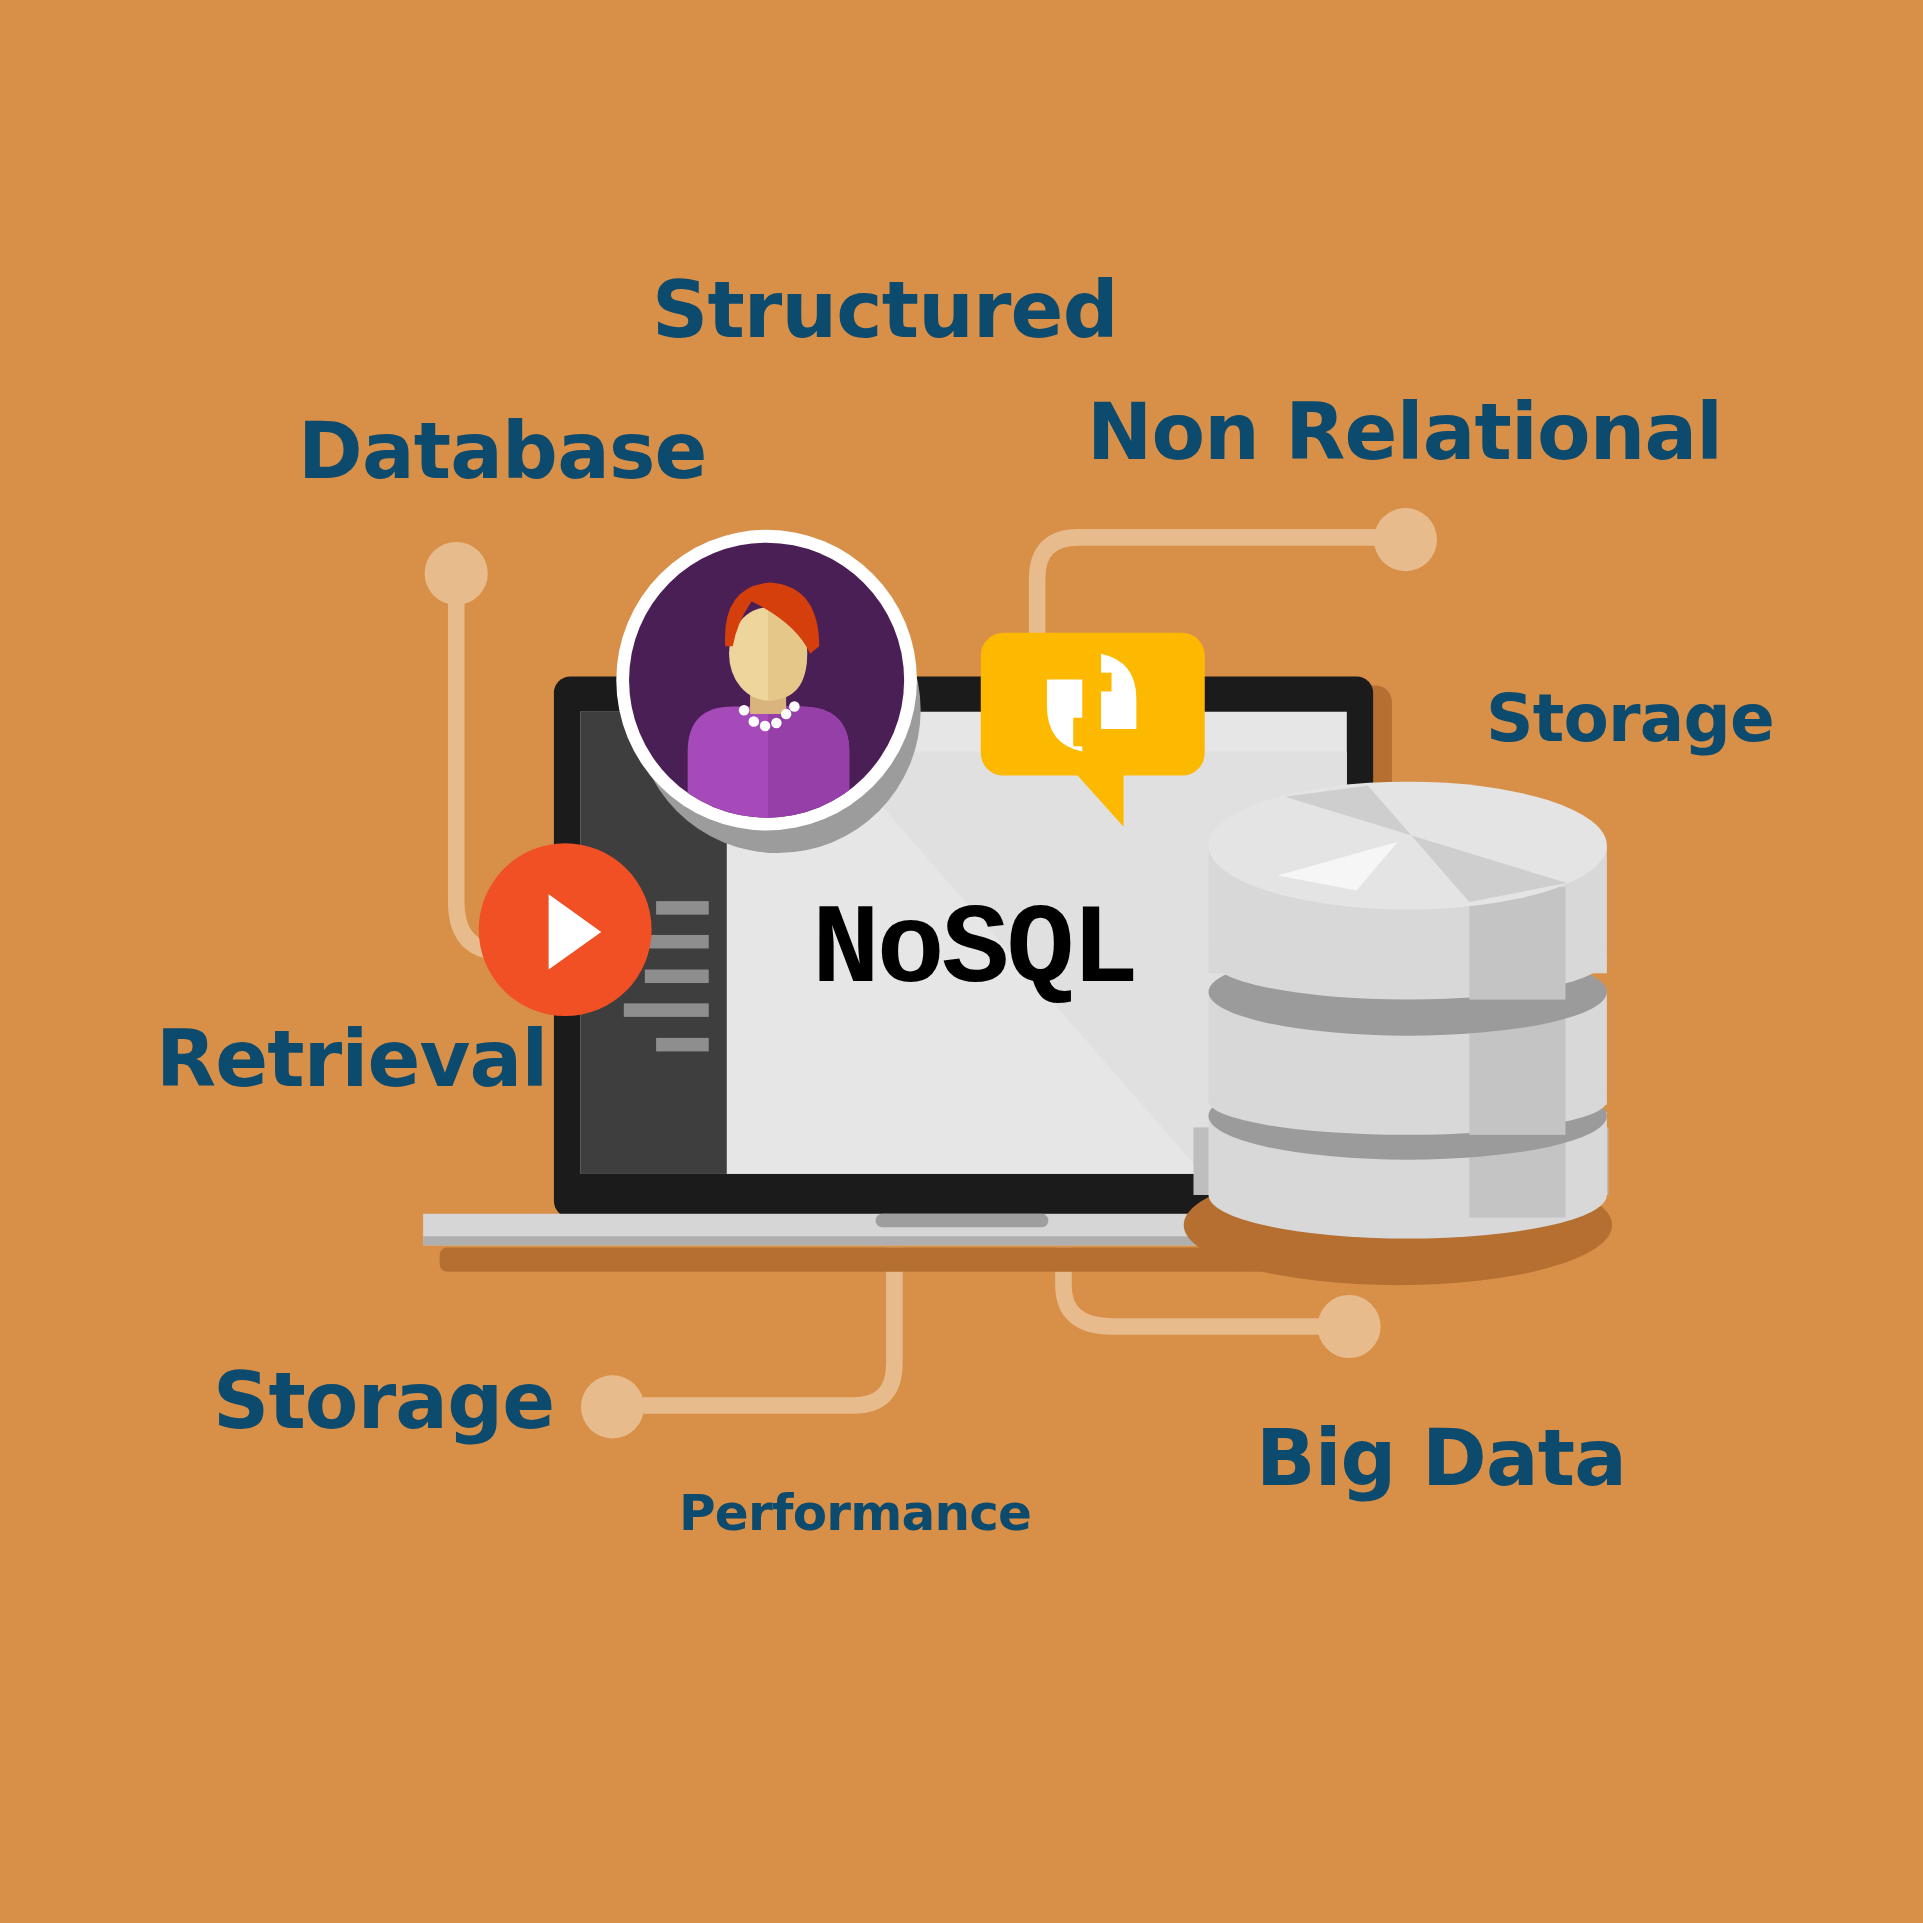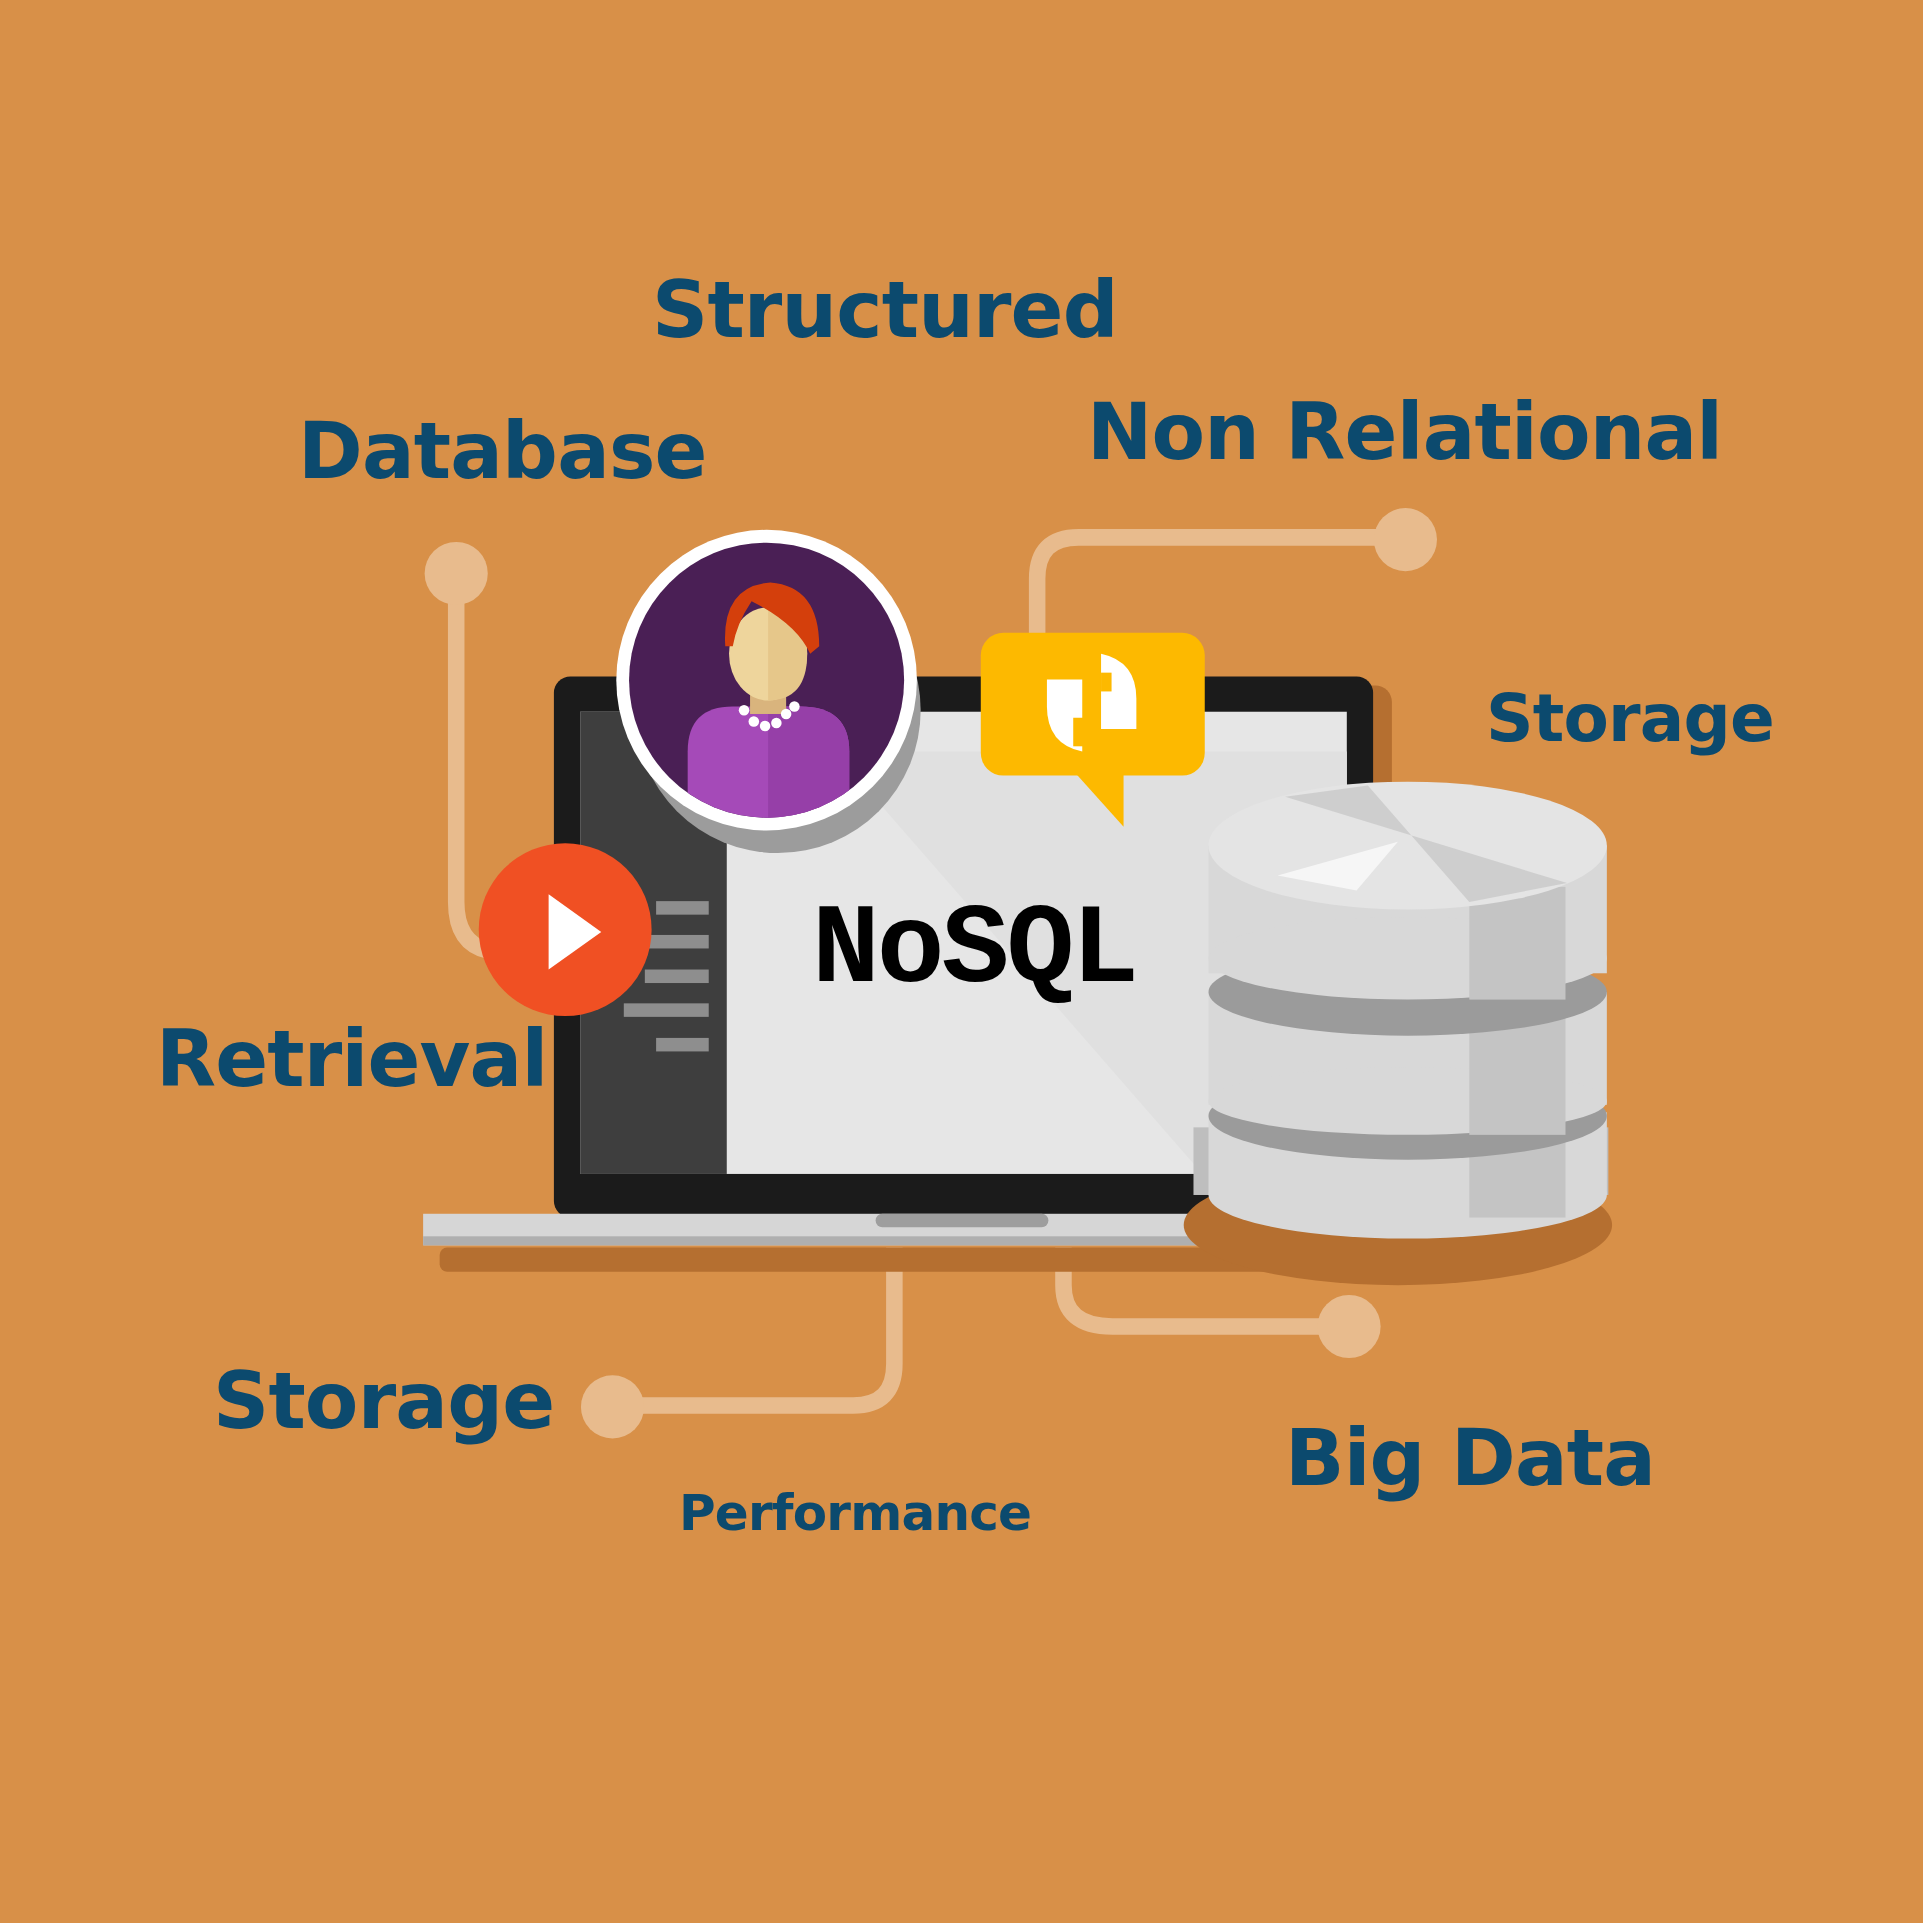"Big Data" div.label { margin-left: 29px -> none }
